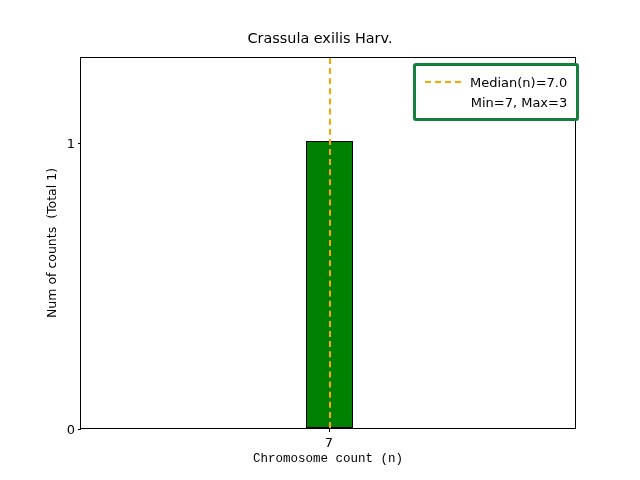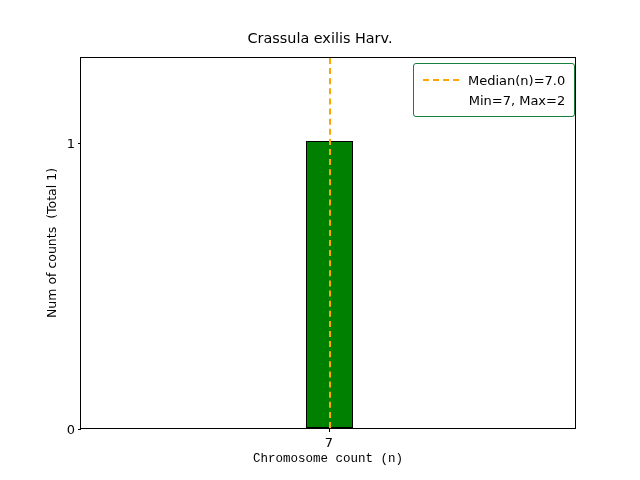"Median(n)=7.0" #legend { border: 1px solid #15803d -> 3px solid #15803d }
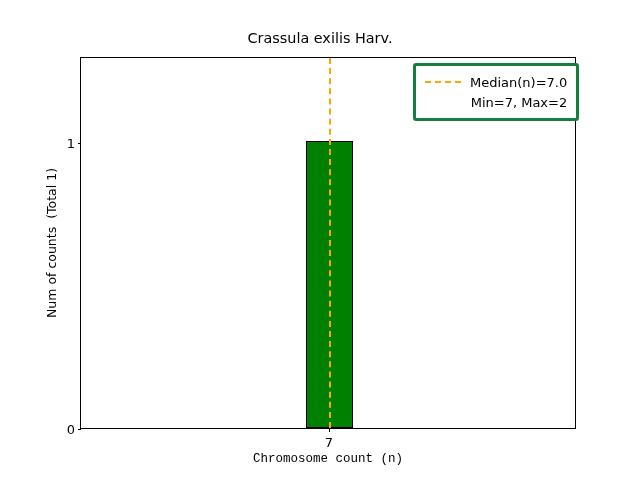"Min=7, Max=2" span.legend-text { text: 2 -> 3 }
